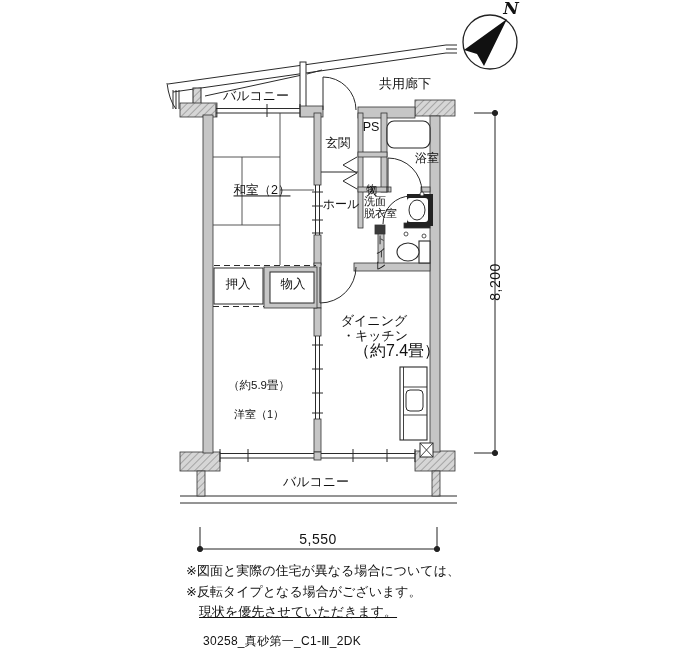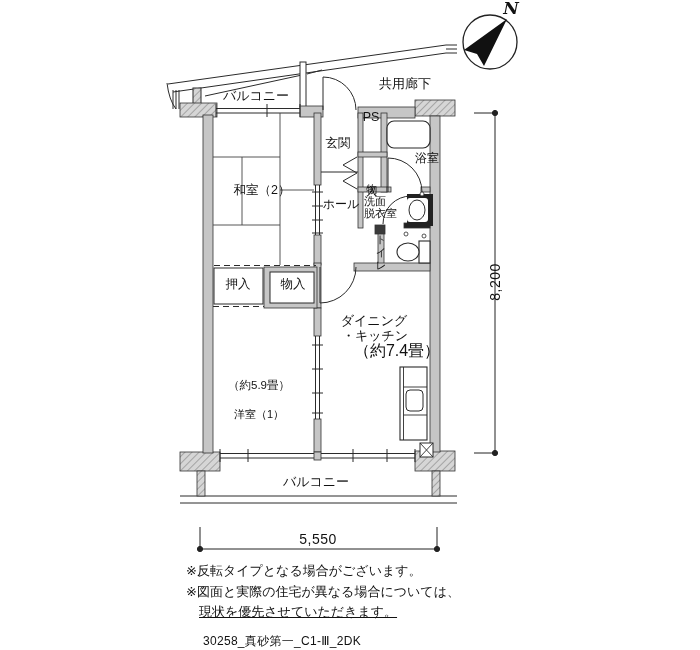"PS" div.lbl { top: 118px -> 128px }
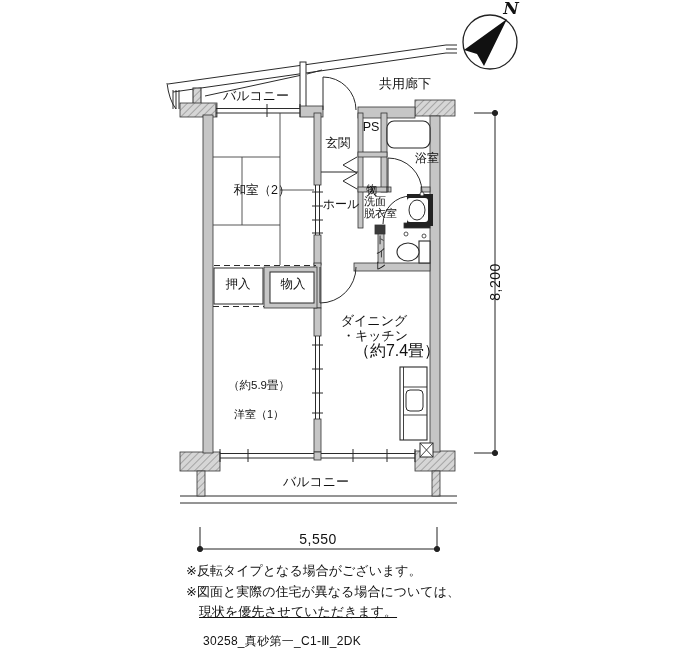"和室（2）" div.lbl { text-decoration: none -> underline }
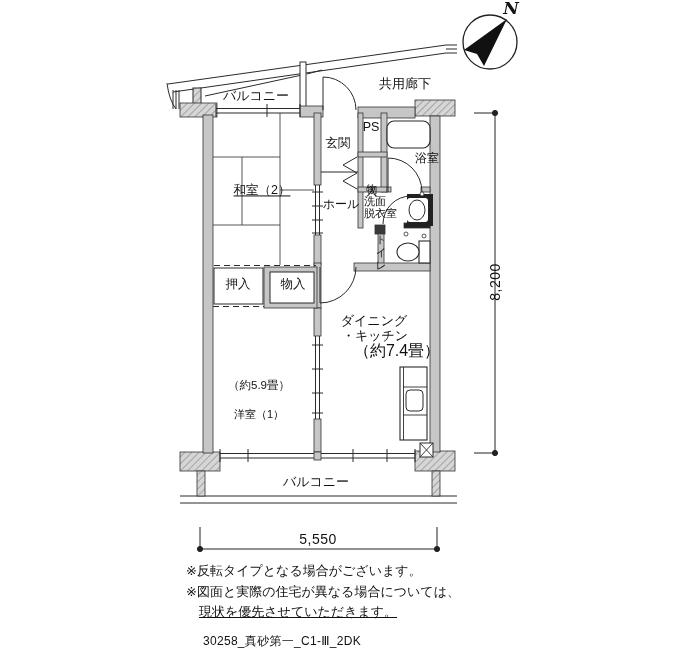"※反転タイプとなる場合がございます。" div { order: before "※図面と実際の住宅が異なる場合については、" -> after "※図面と実際の住宅が異なる場合については、" }
